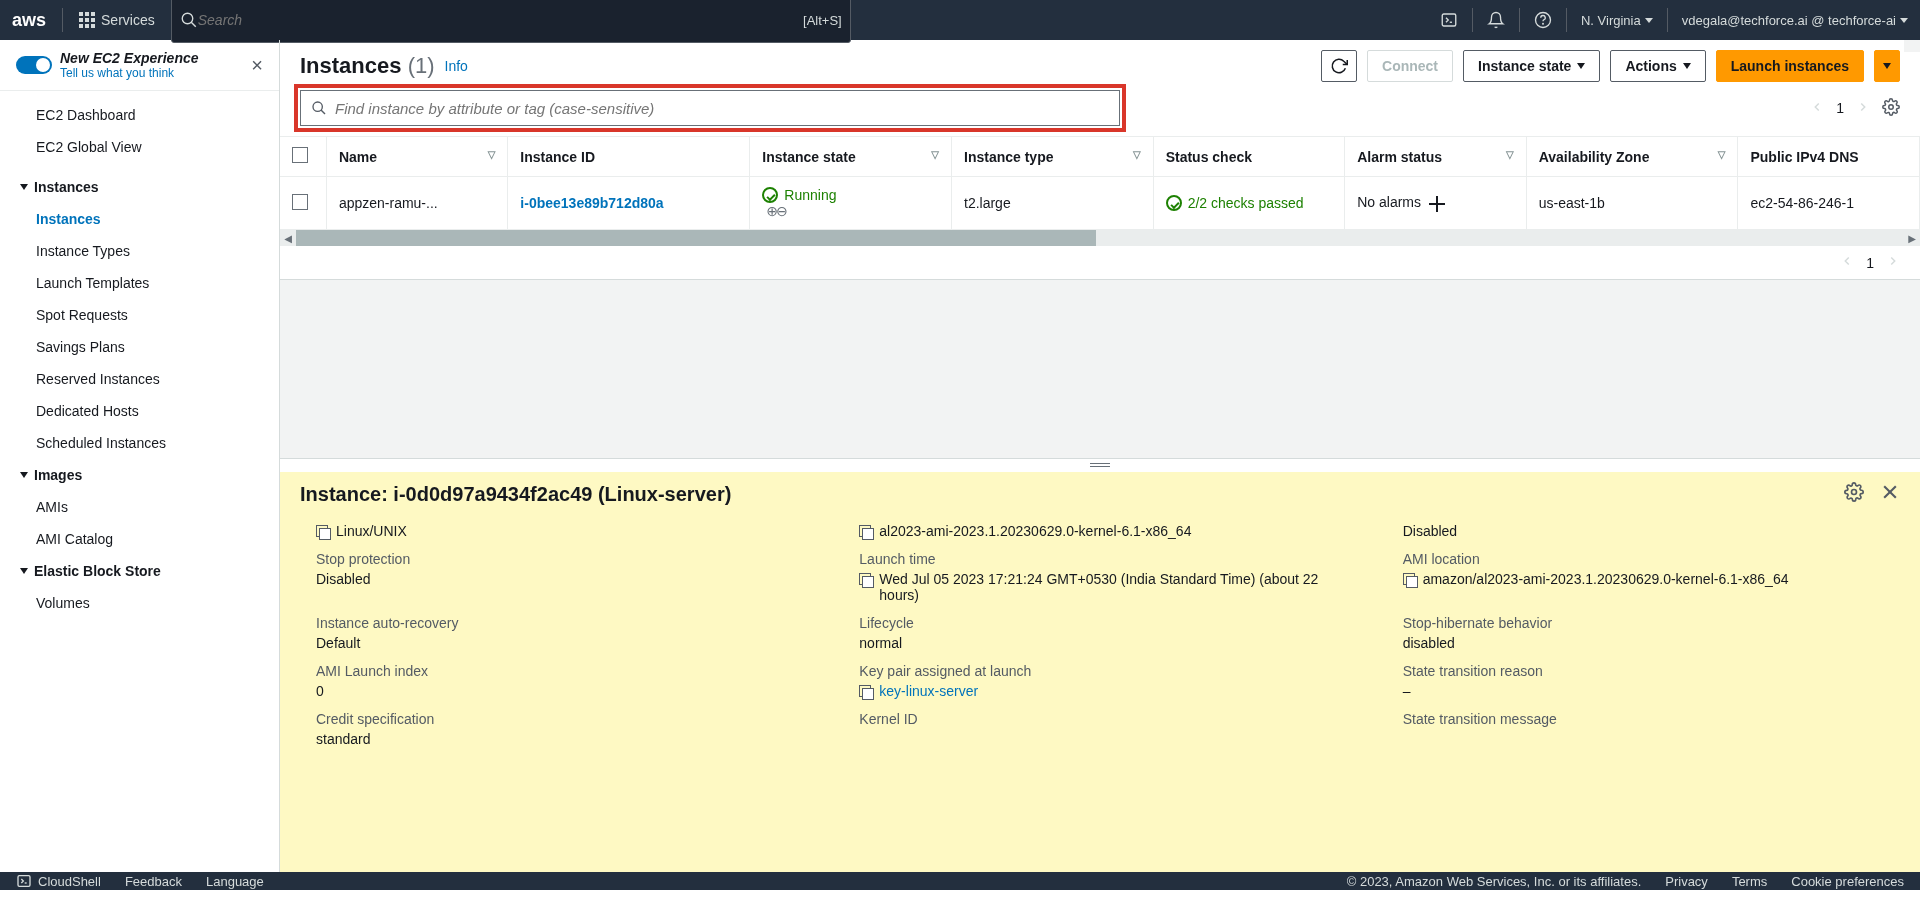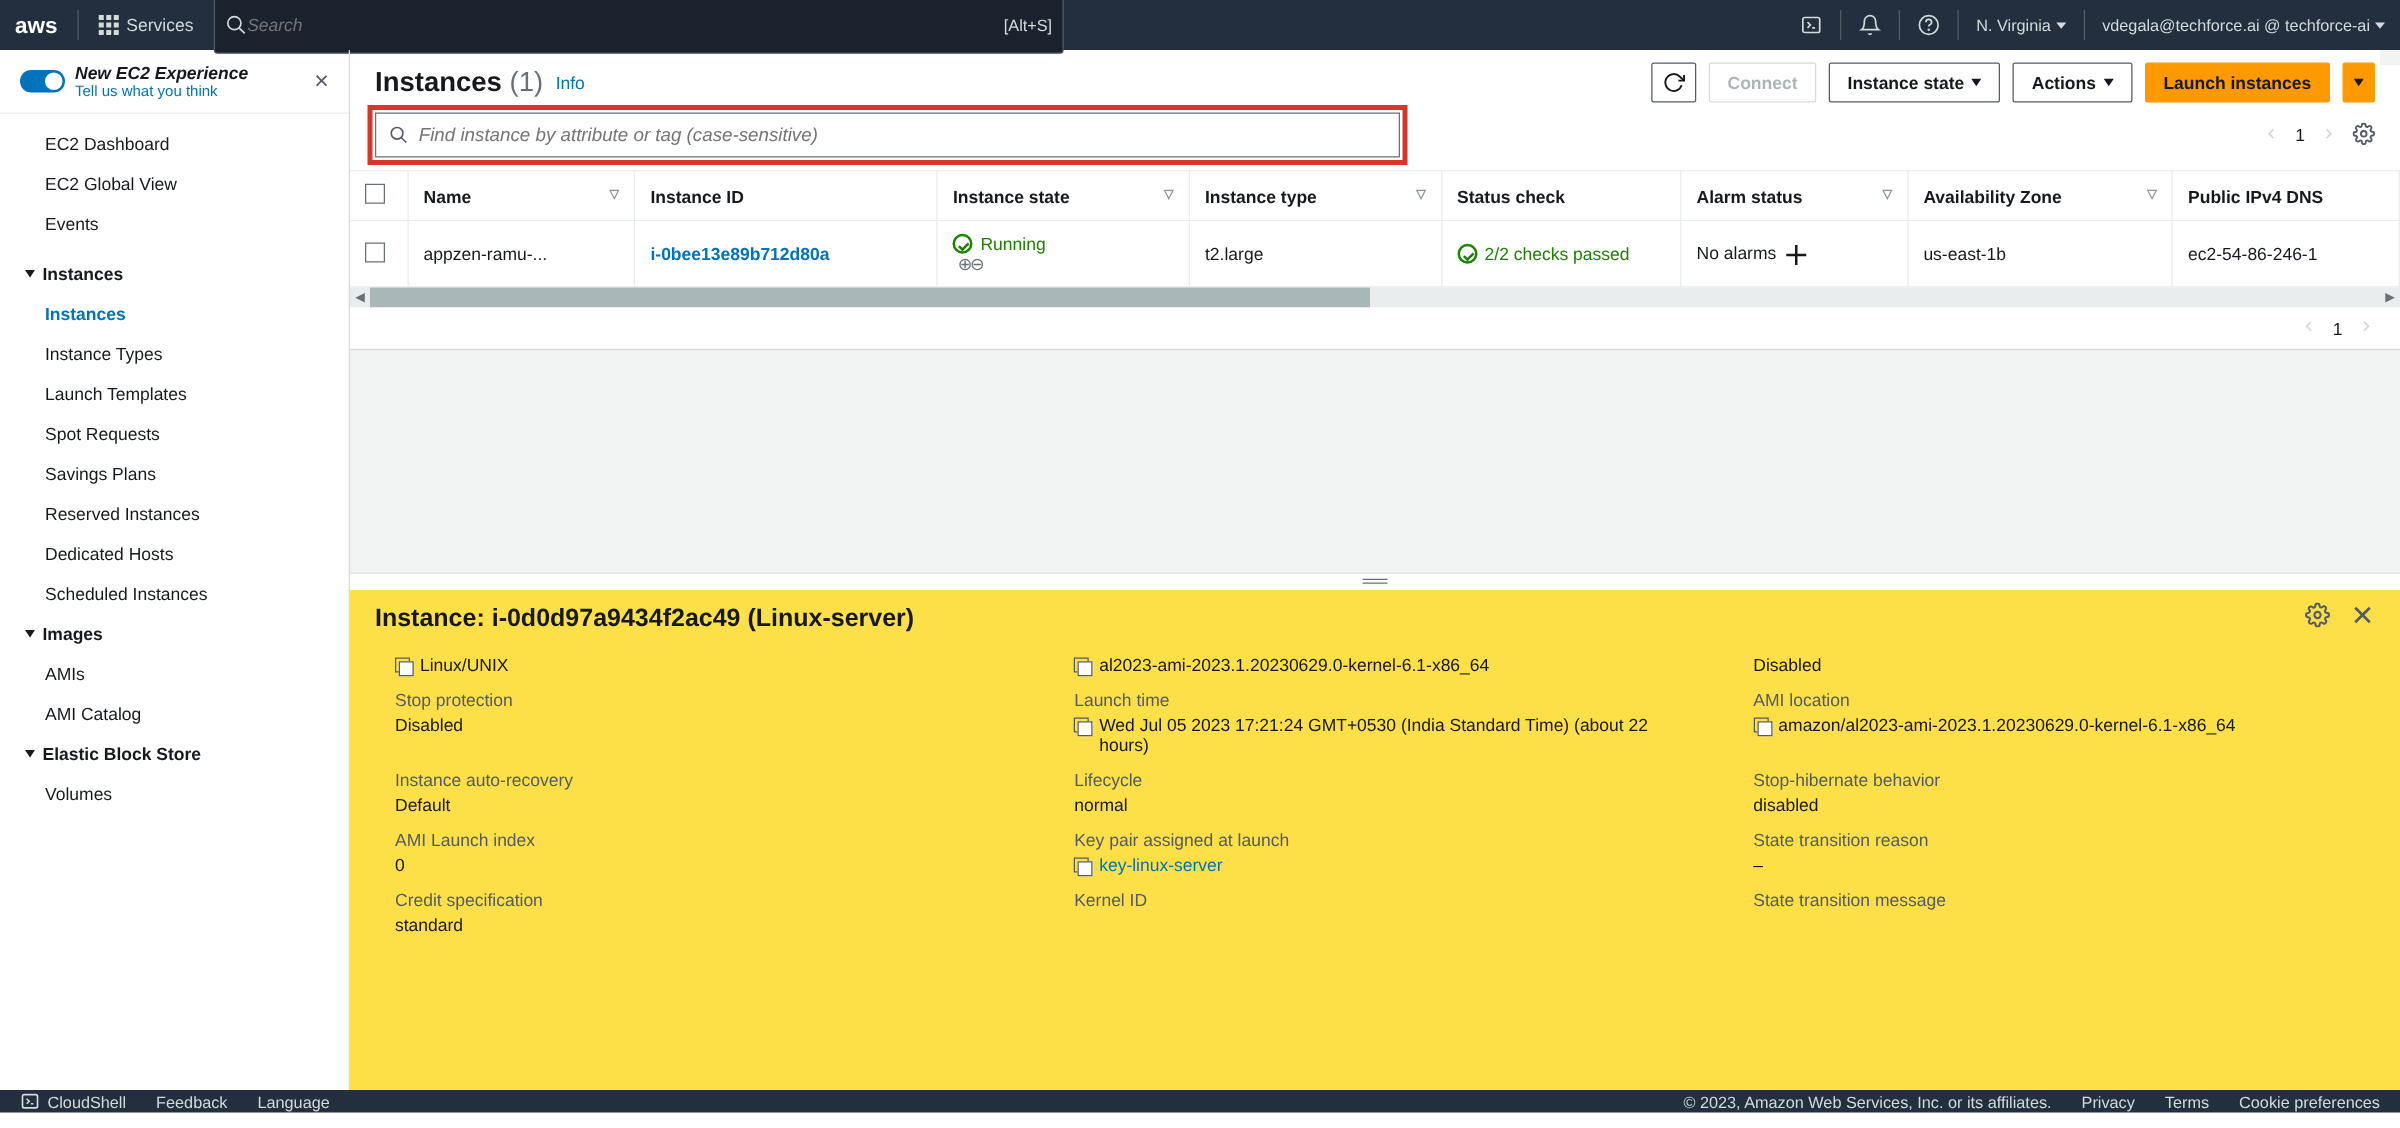"Events" div.sidebar-item { html: <div>Events</div> -> none }
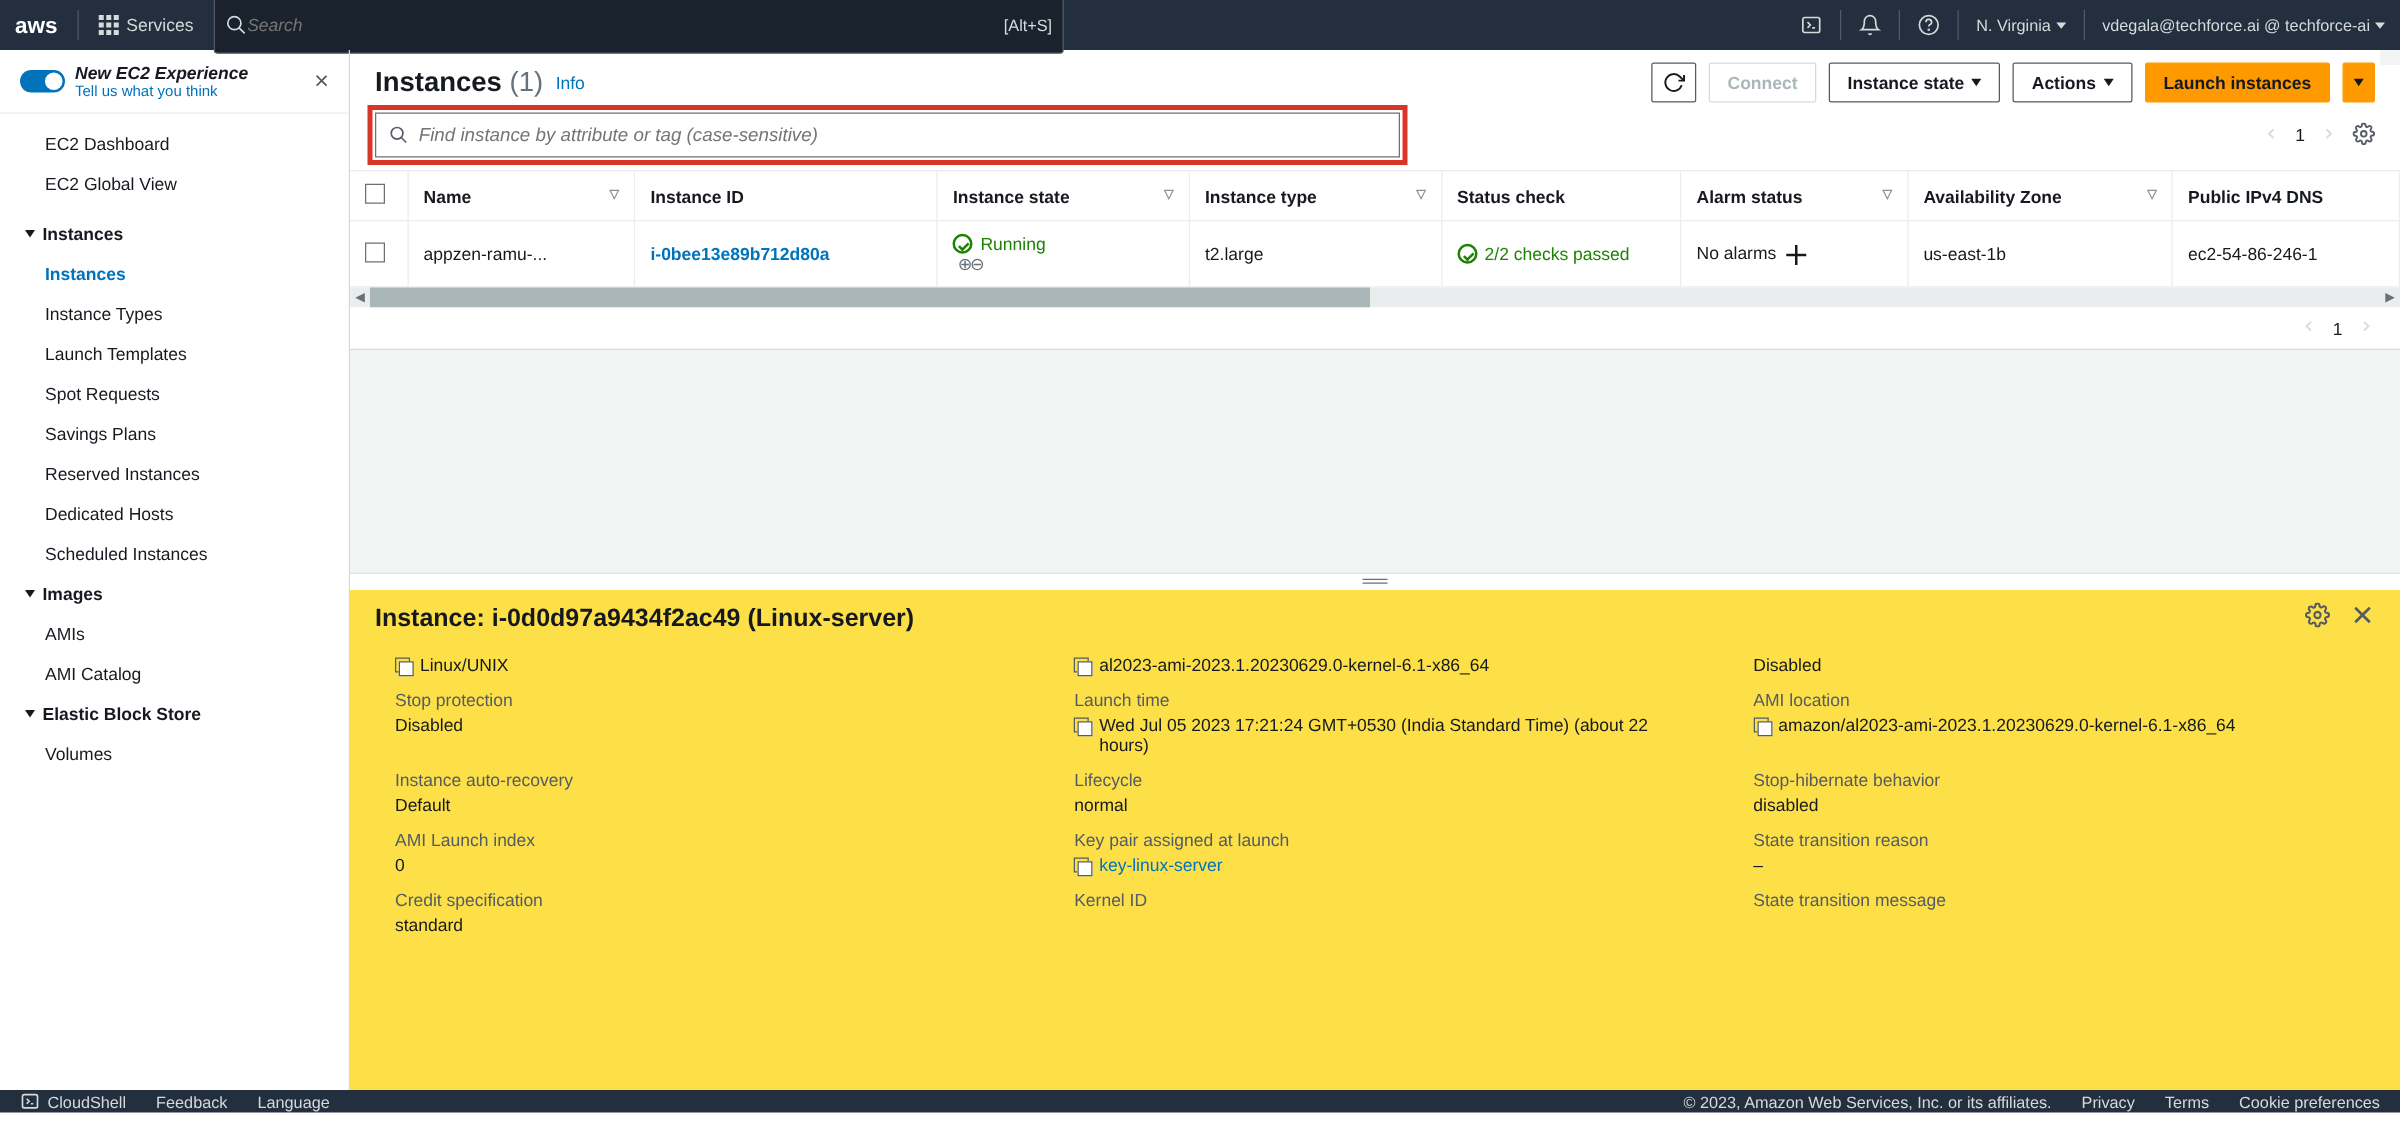"Instance: i-0d0d97a9434f2ac49" .detail-pane { background: #fde047 -> #fef9c3 }
